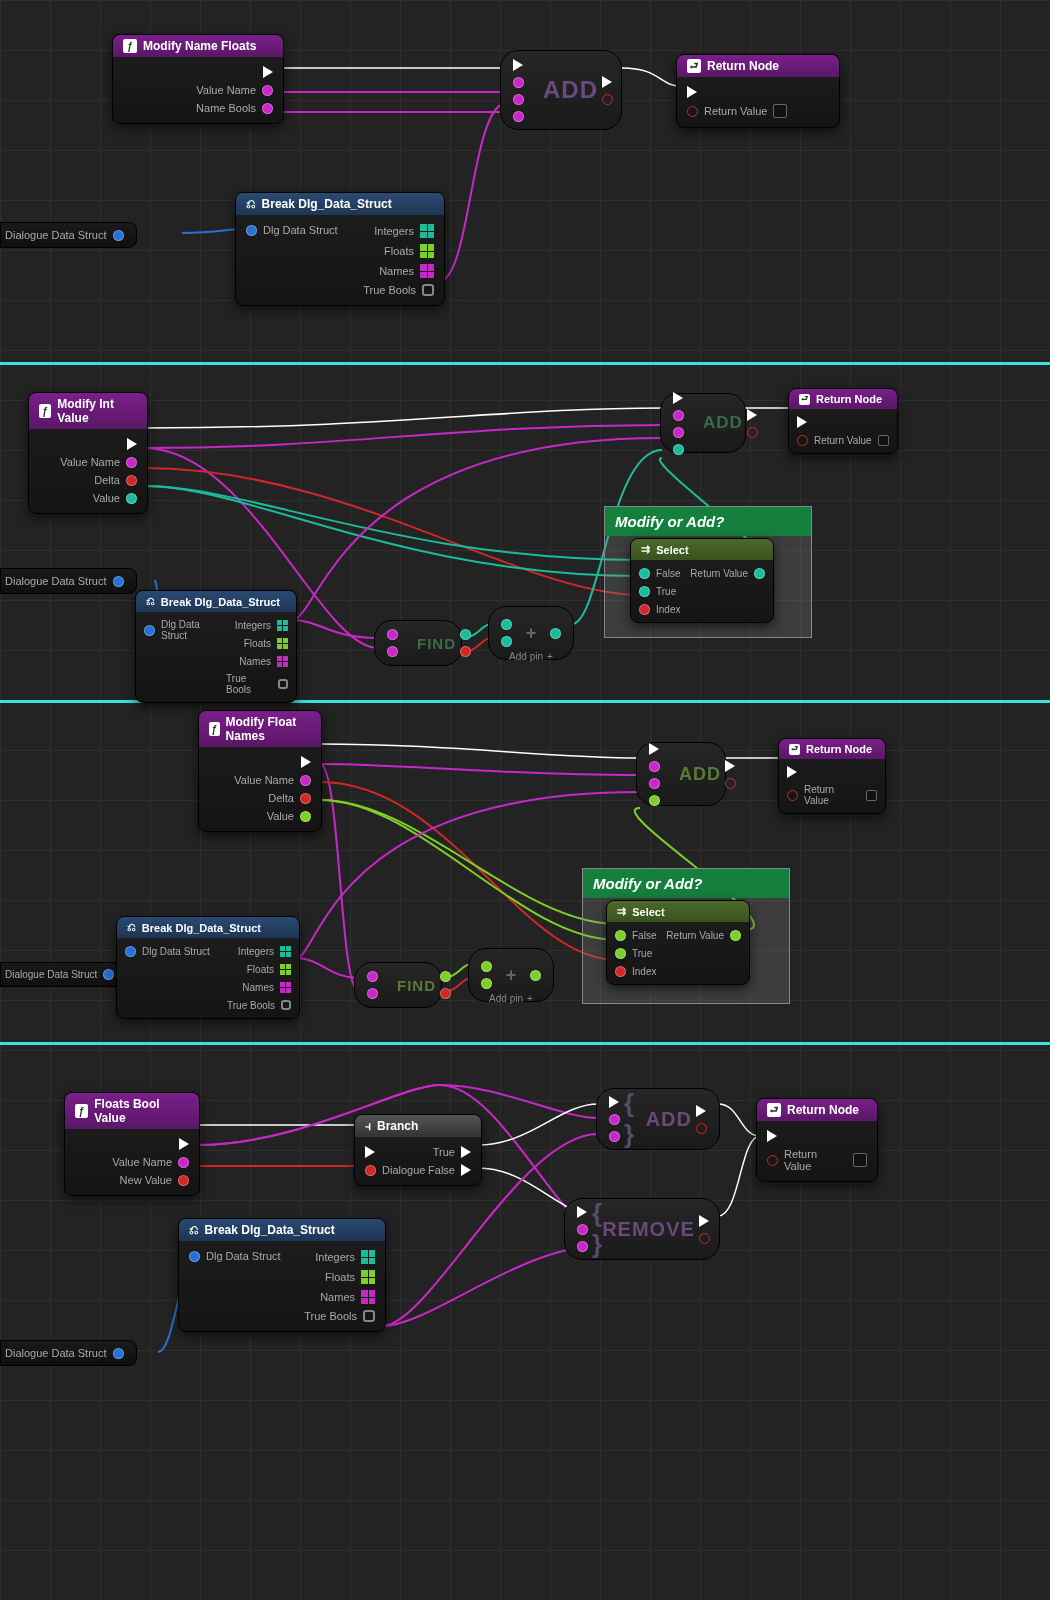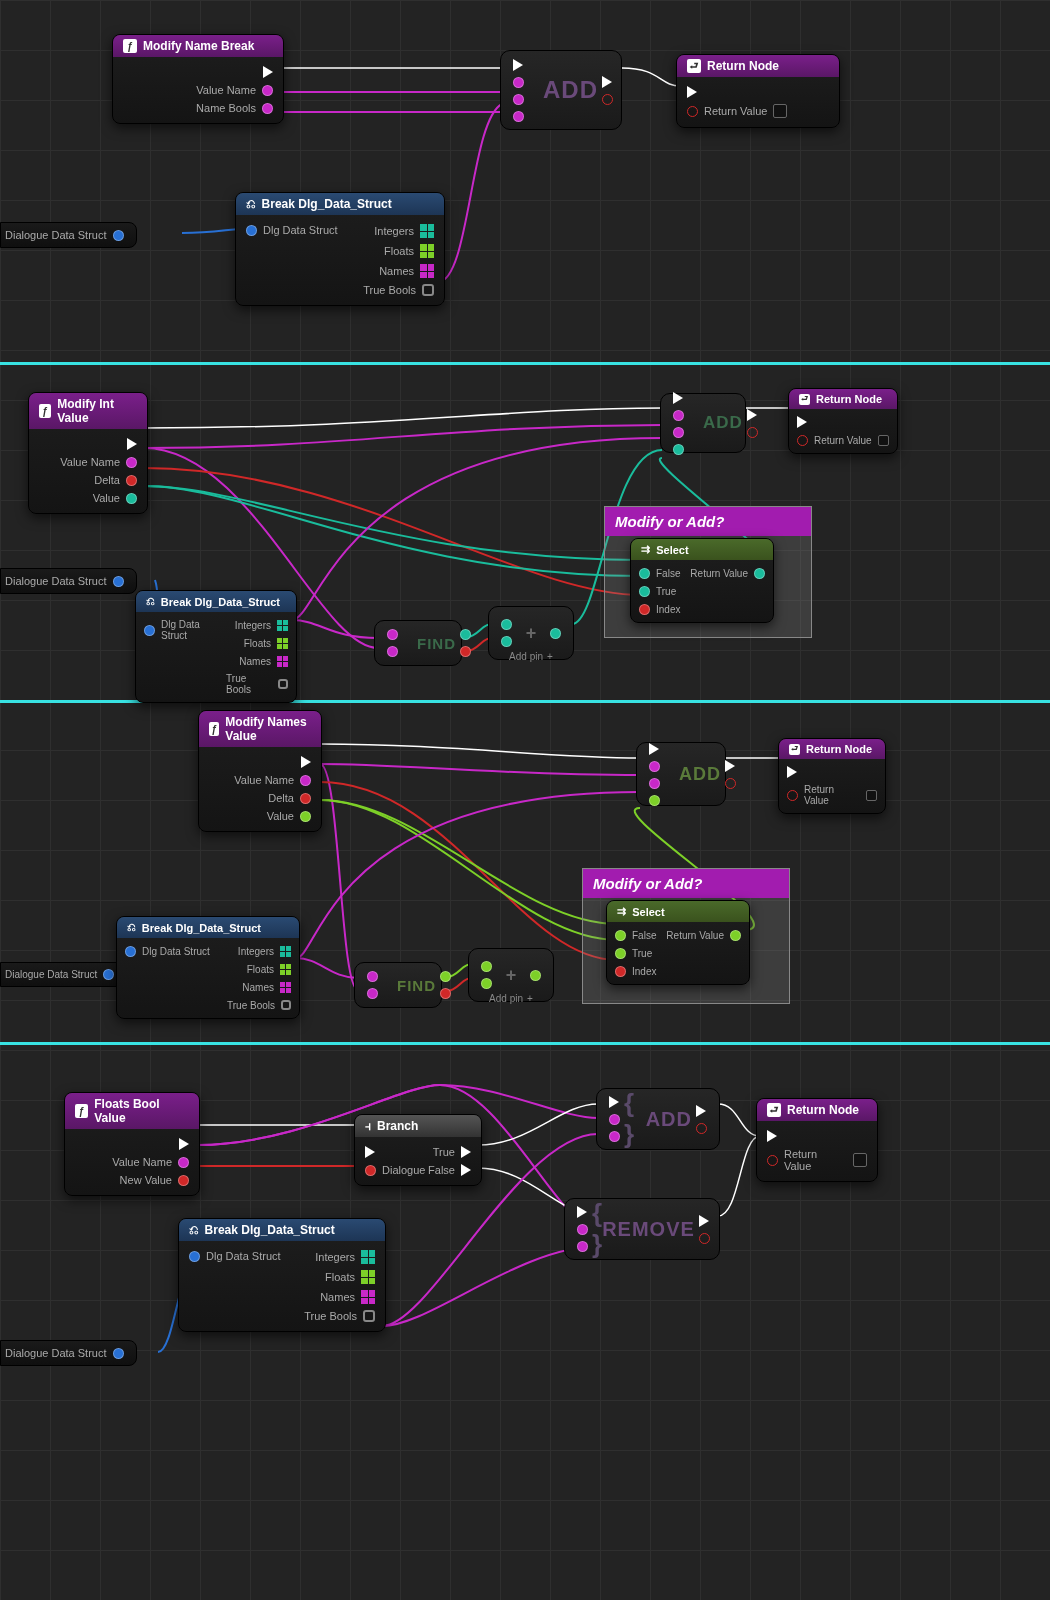"Modify Name Break" span { text: Break -> Floats }
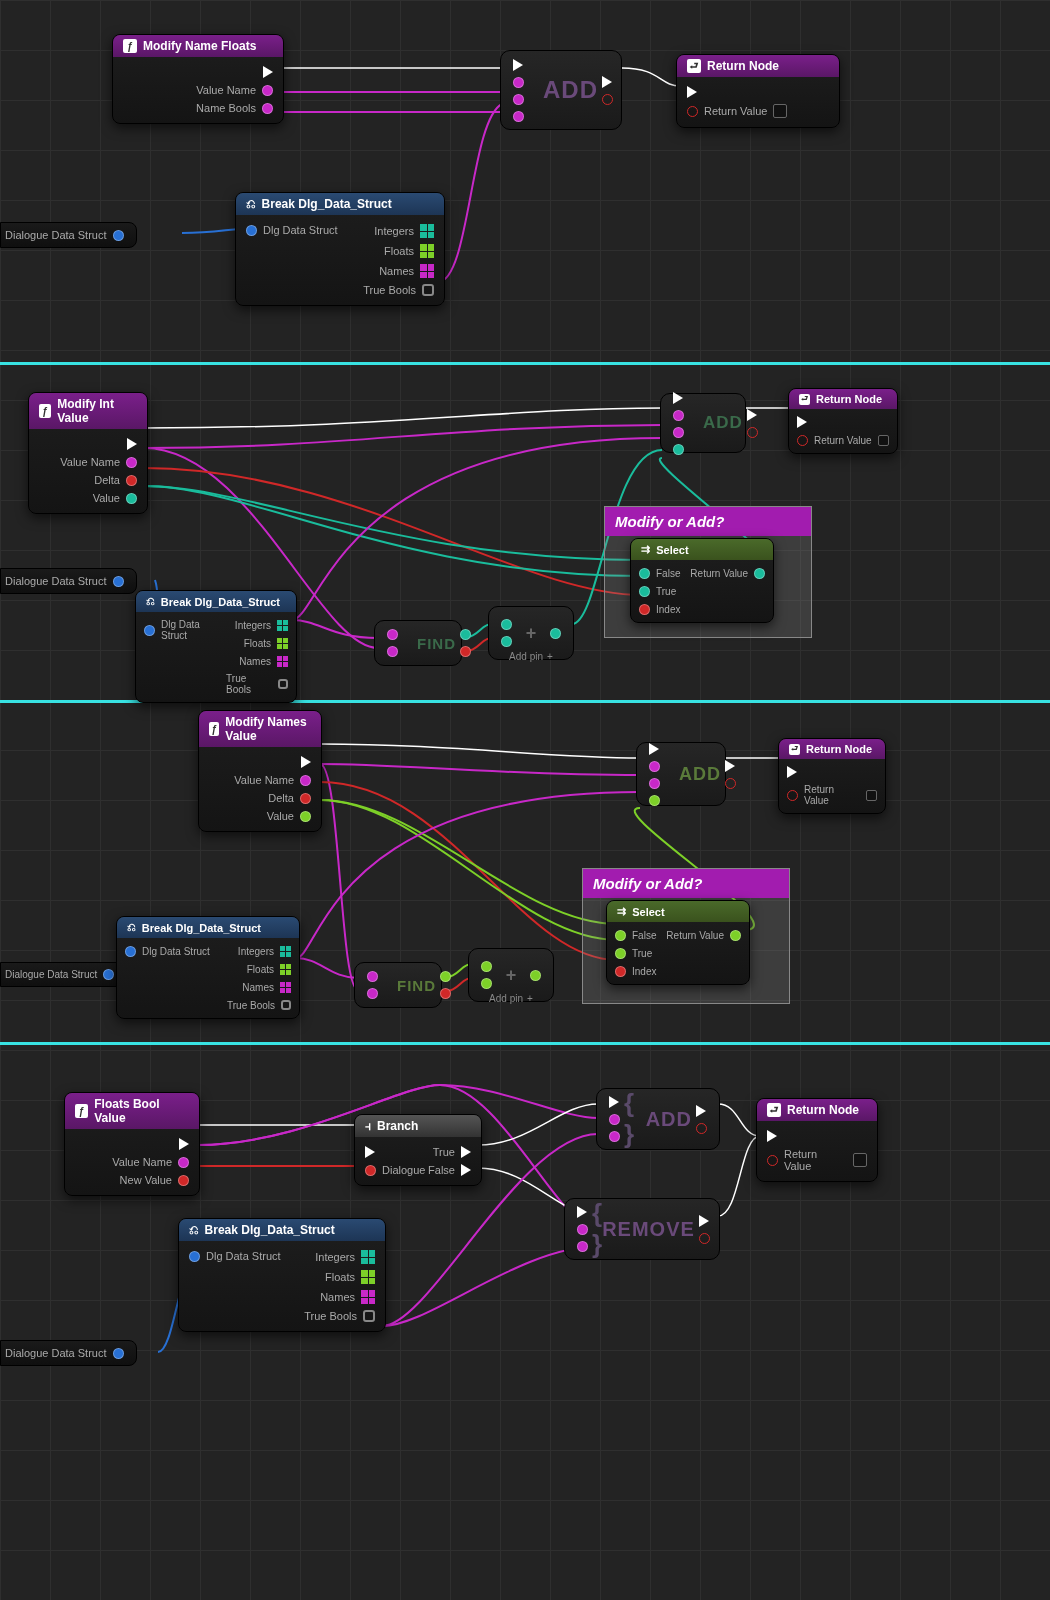"ADD" .big-node { border-radius: 10px -> 18px }
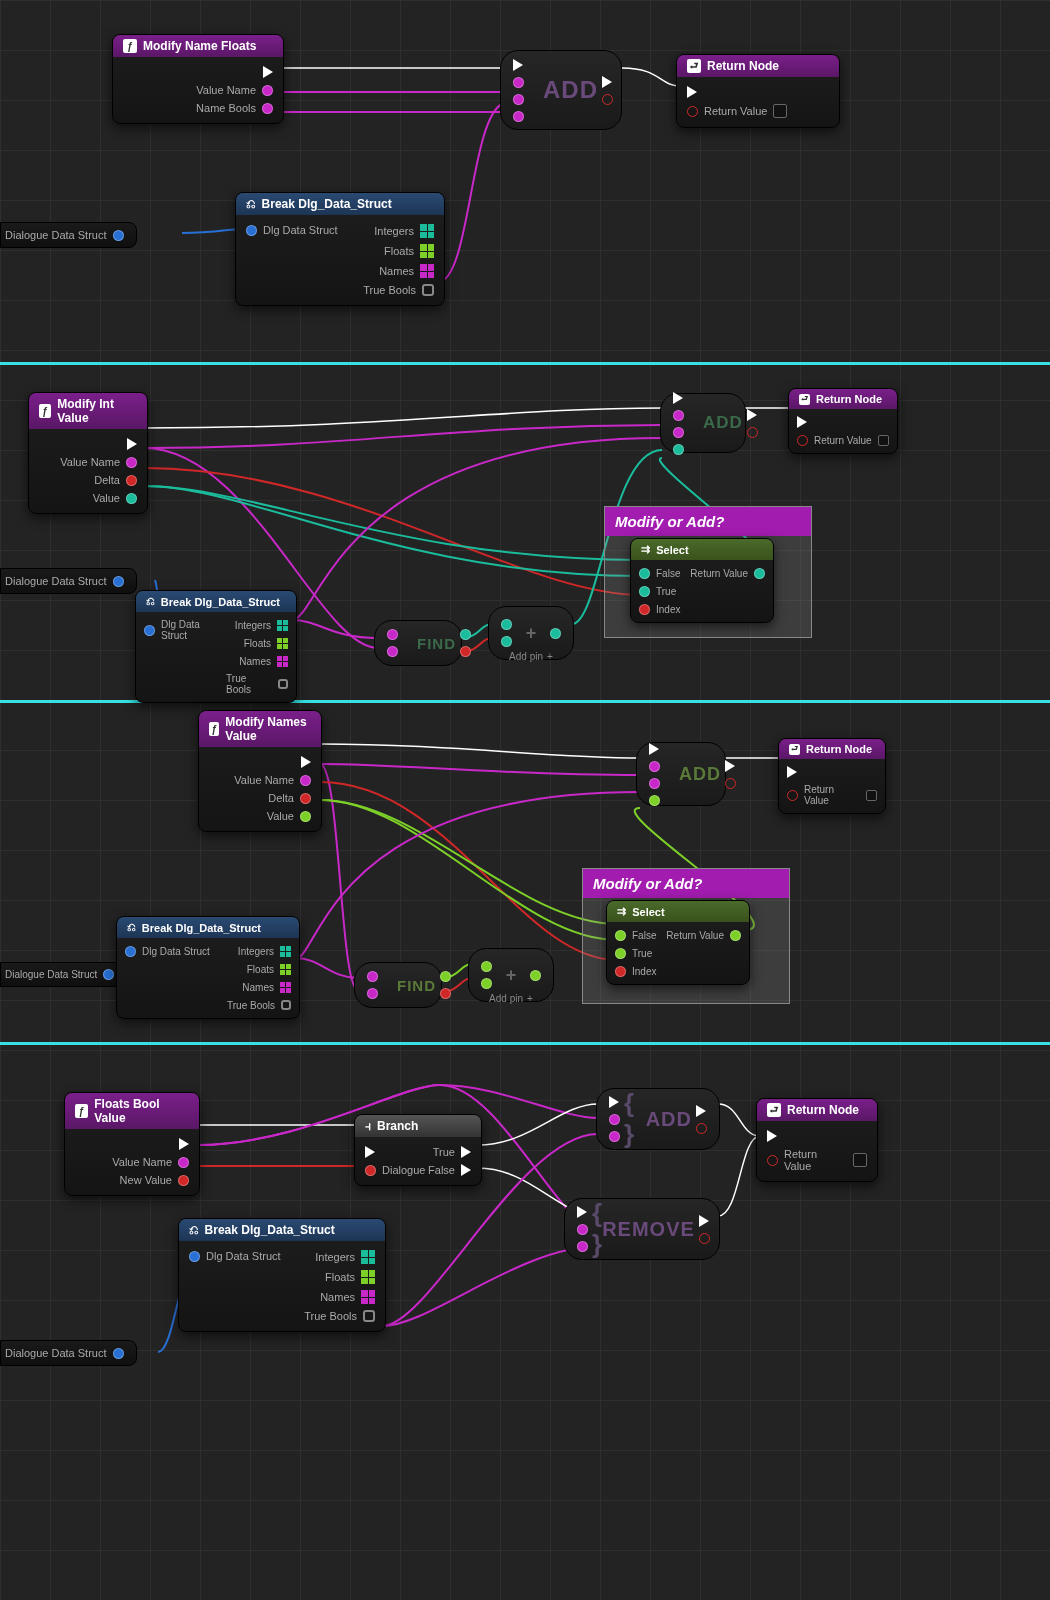"Modify or Add?" .comment-header { background: #a21caf -> #15803d }
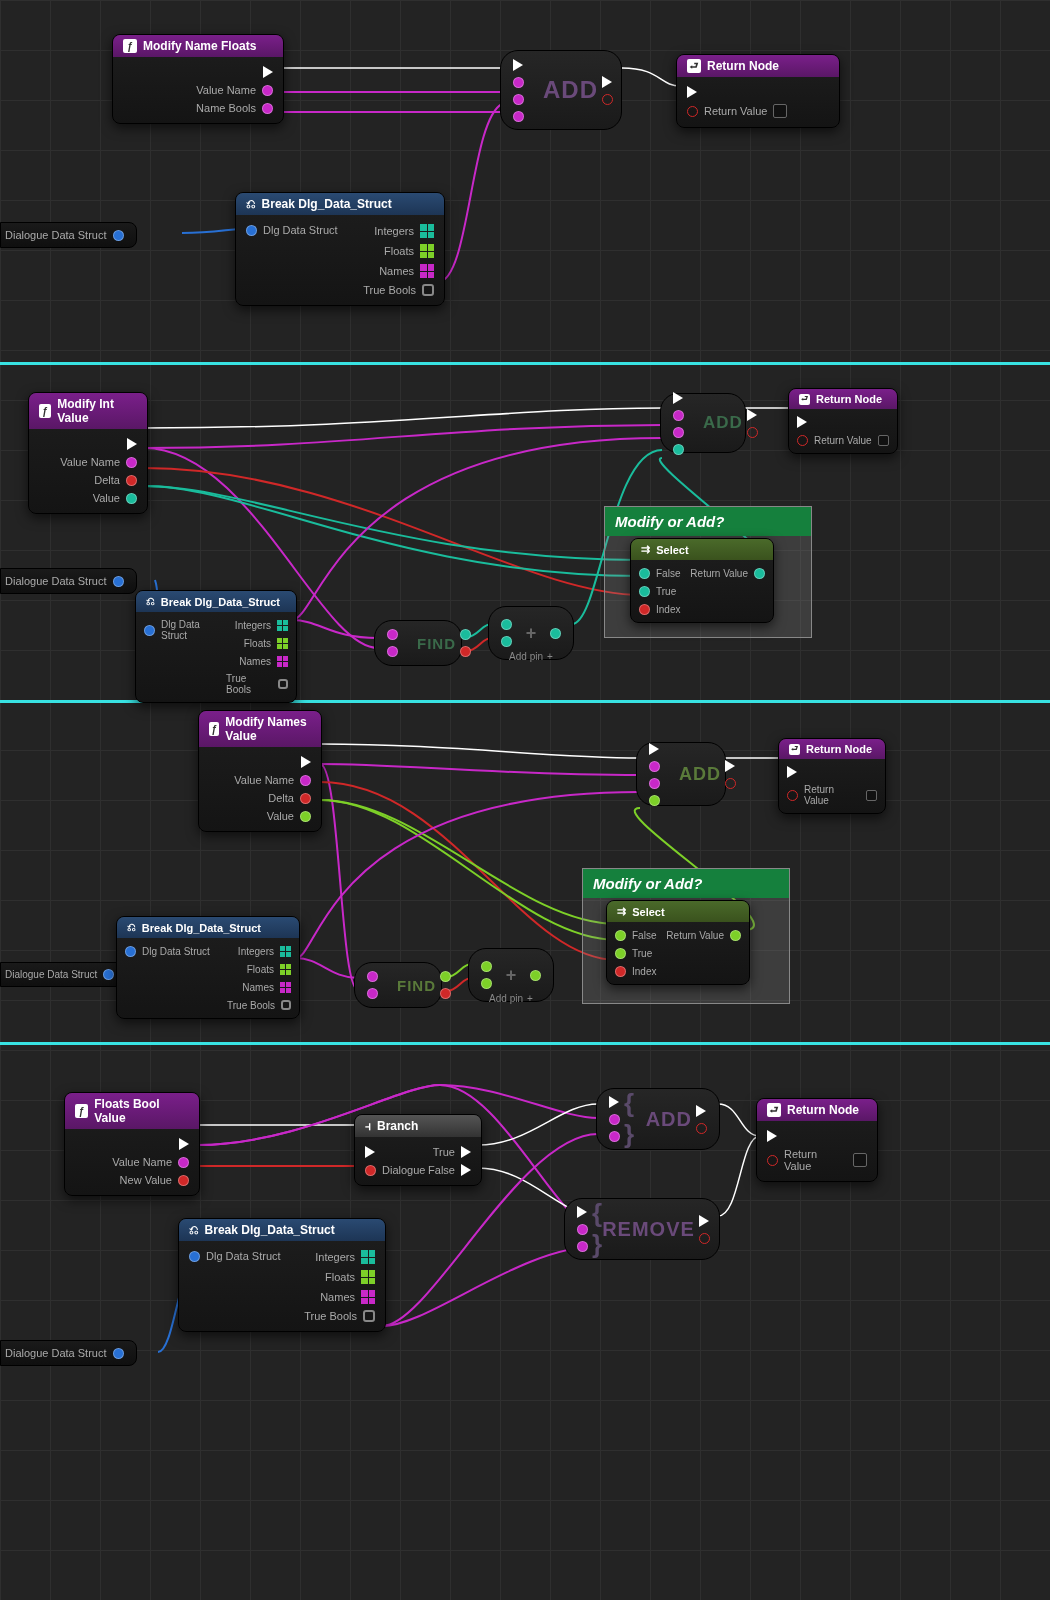"Modify Names Value" span { text: Names Value -> Float Names }
